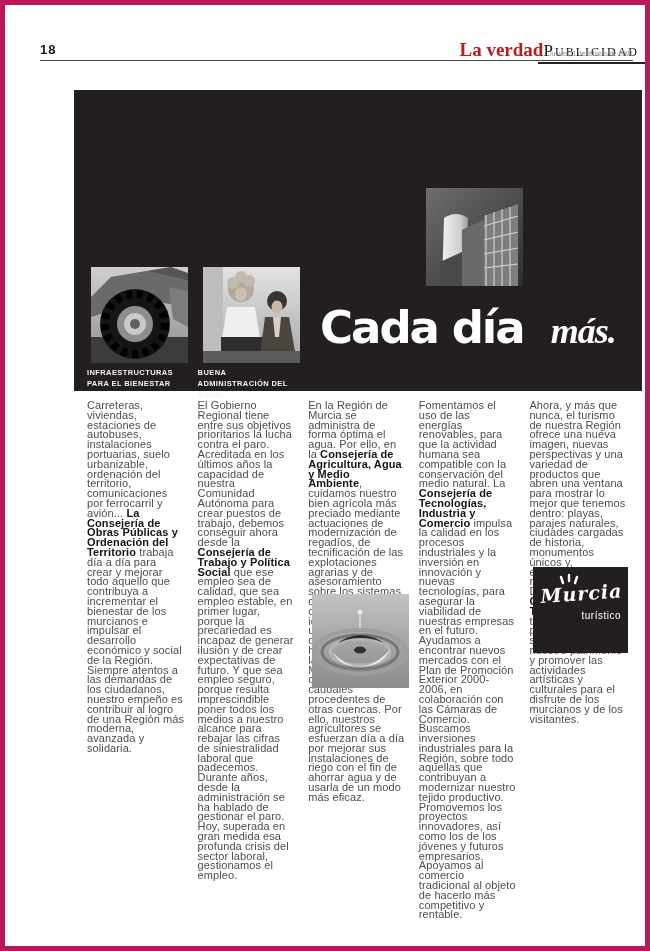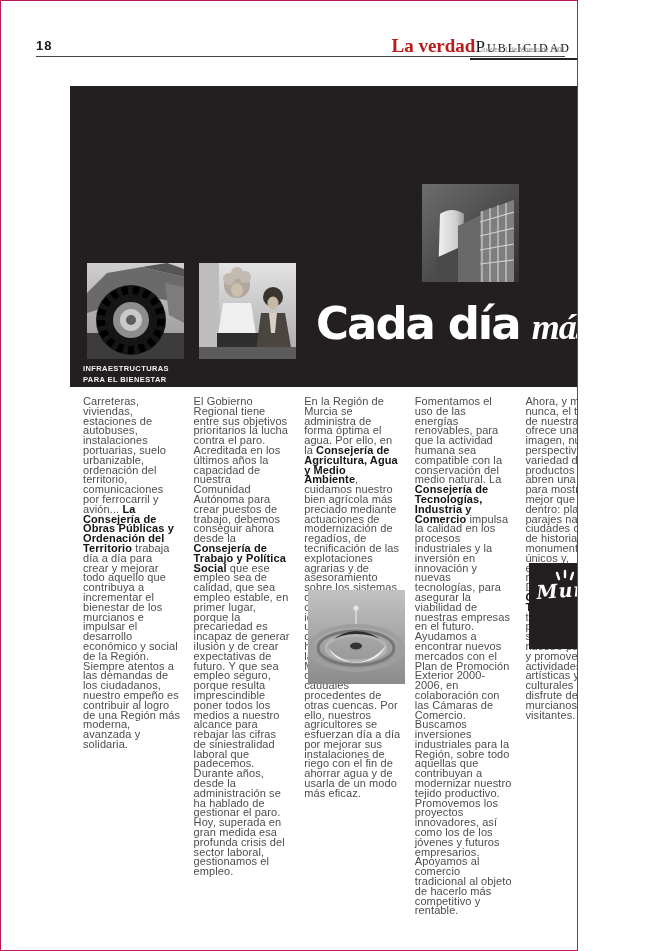"18" .page { border: 1px solid #be185d -> 5px solid #be185d; width: 578px -> 650px }
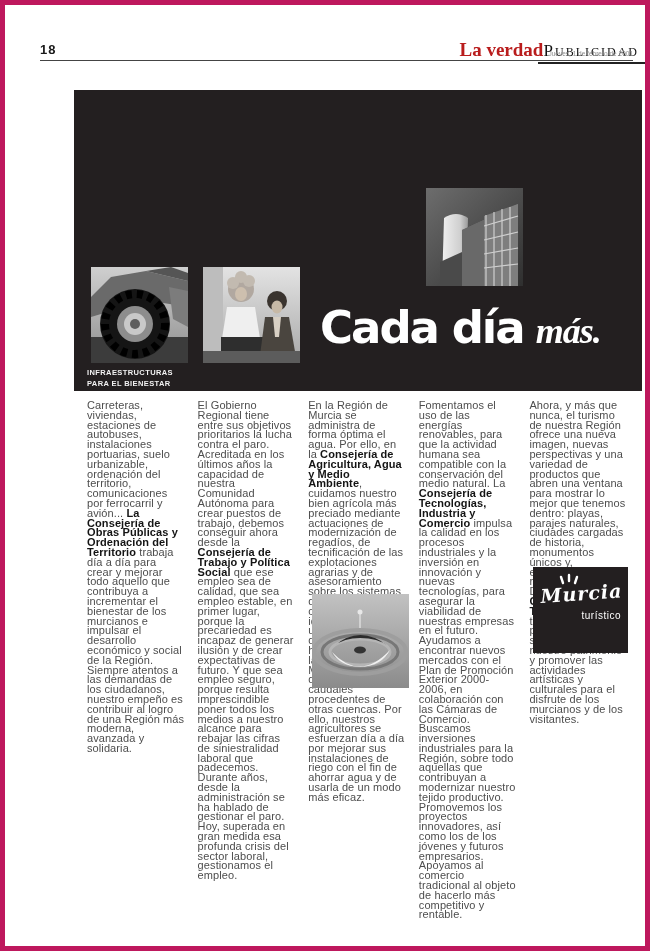"Cada día" .headline .h-sans { margin-right: 12px -> 27px }
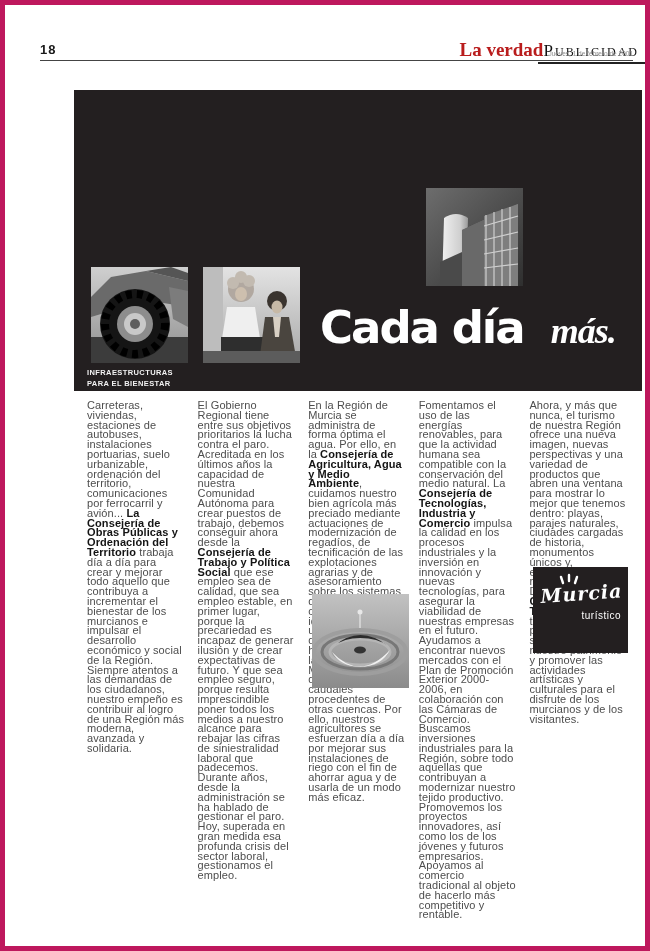"BUENA ADMINISTRACIÓN DEL AGUA" div.col-heading { html: none -> <div>Buena administración del agua</div> }
